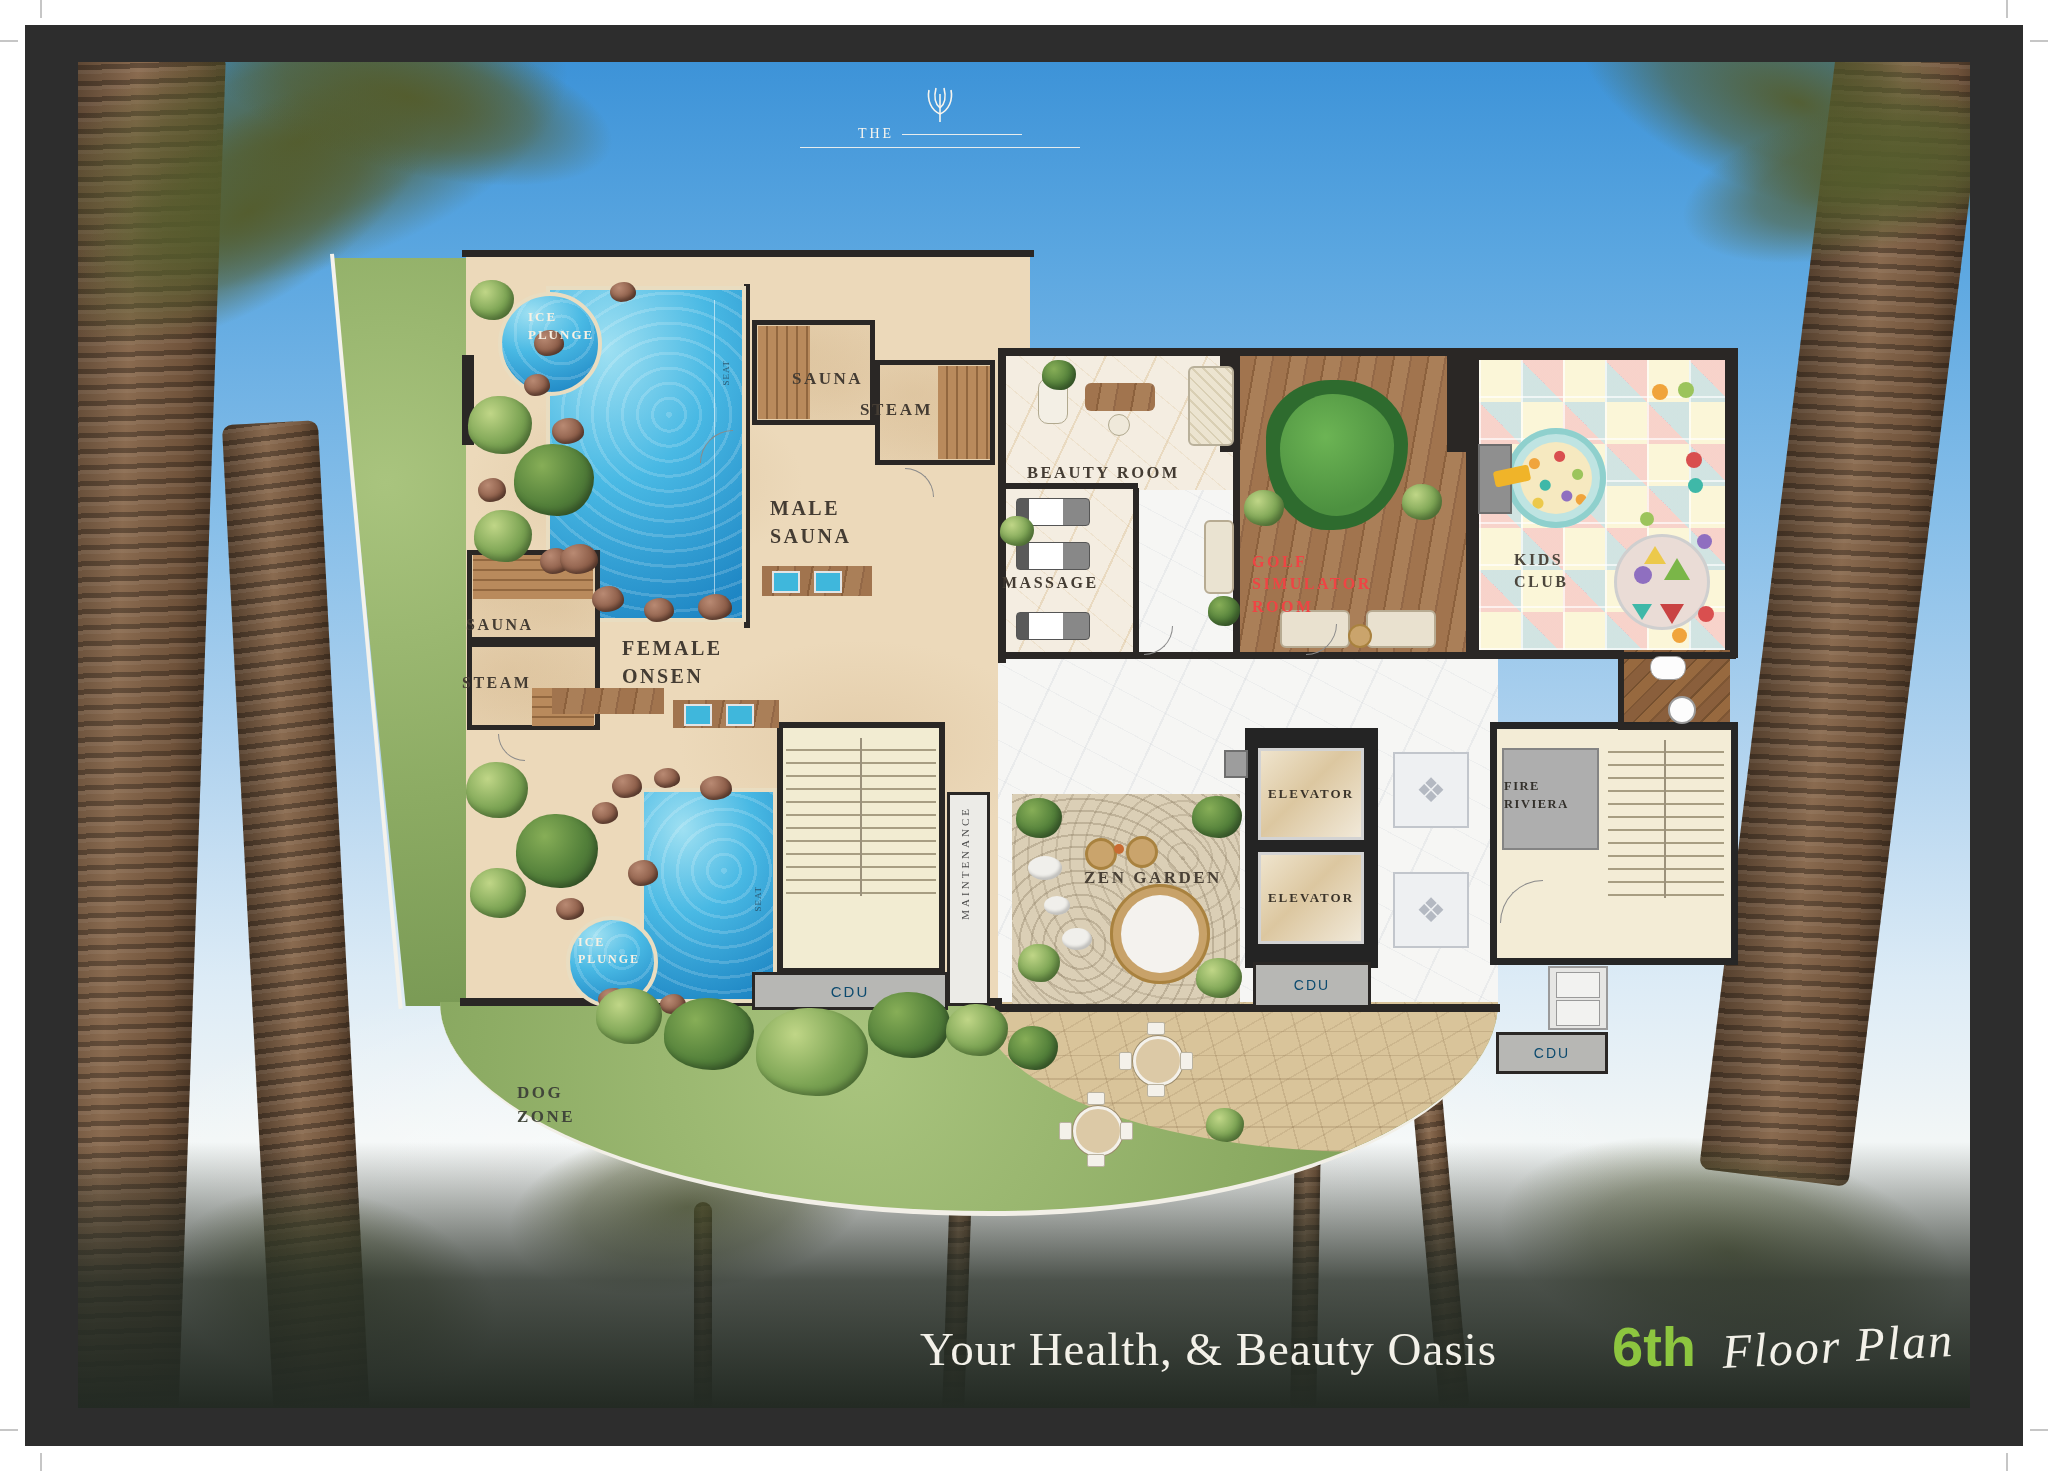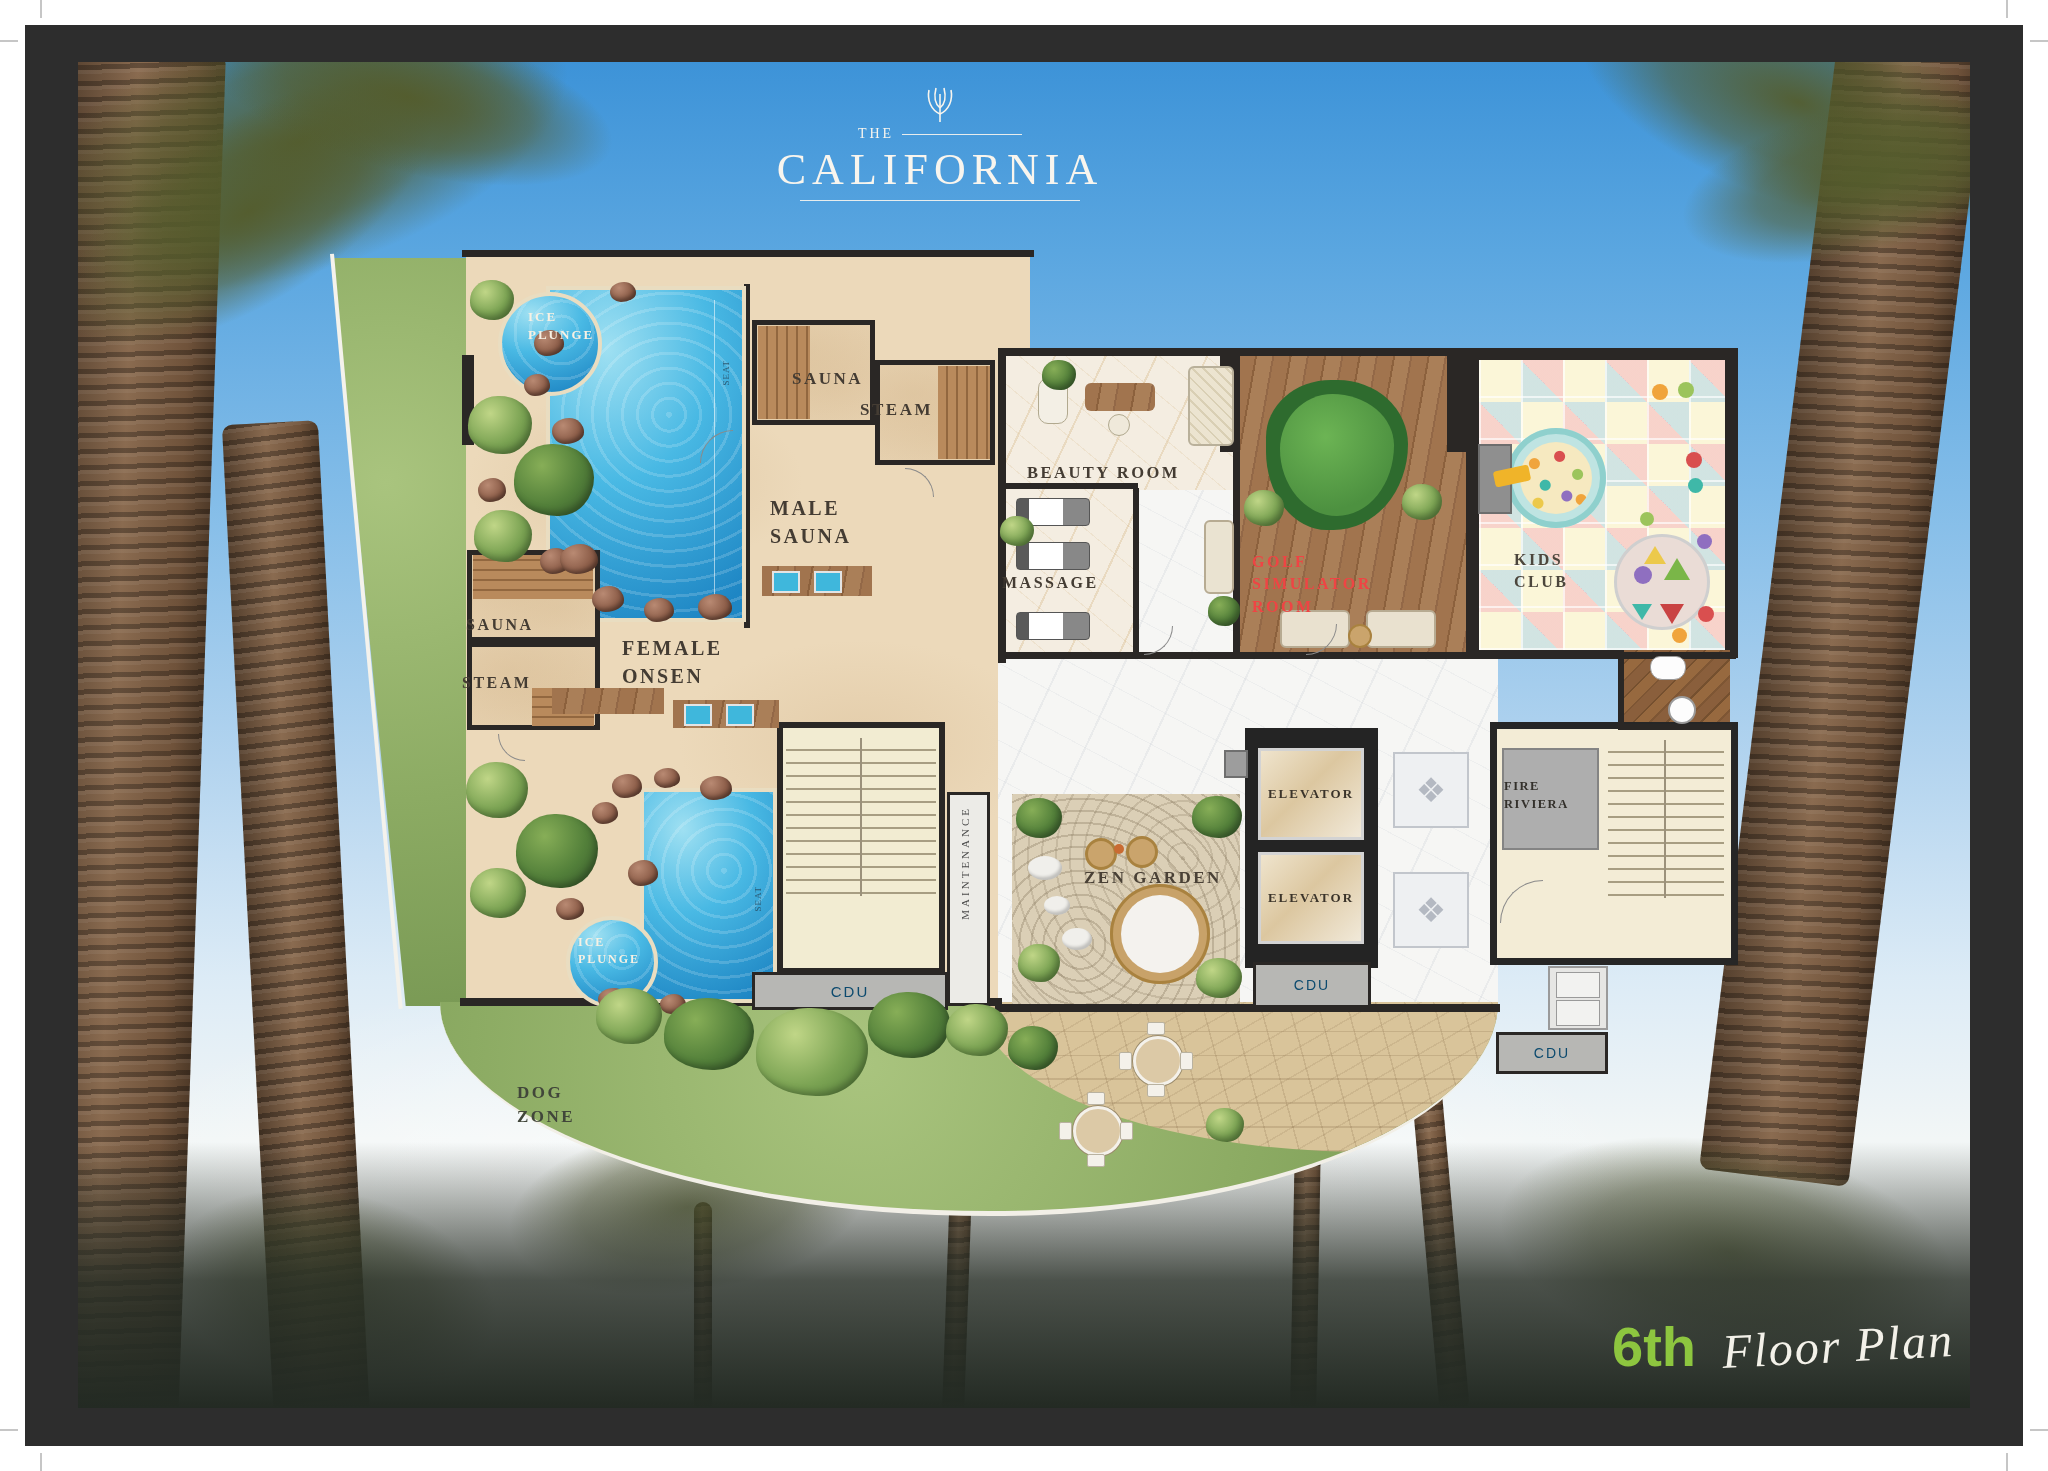"CALIFORNIA" div.california { html: <div>CALIFORNIA</div> -> none }
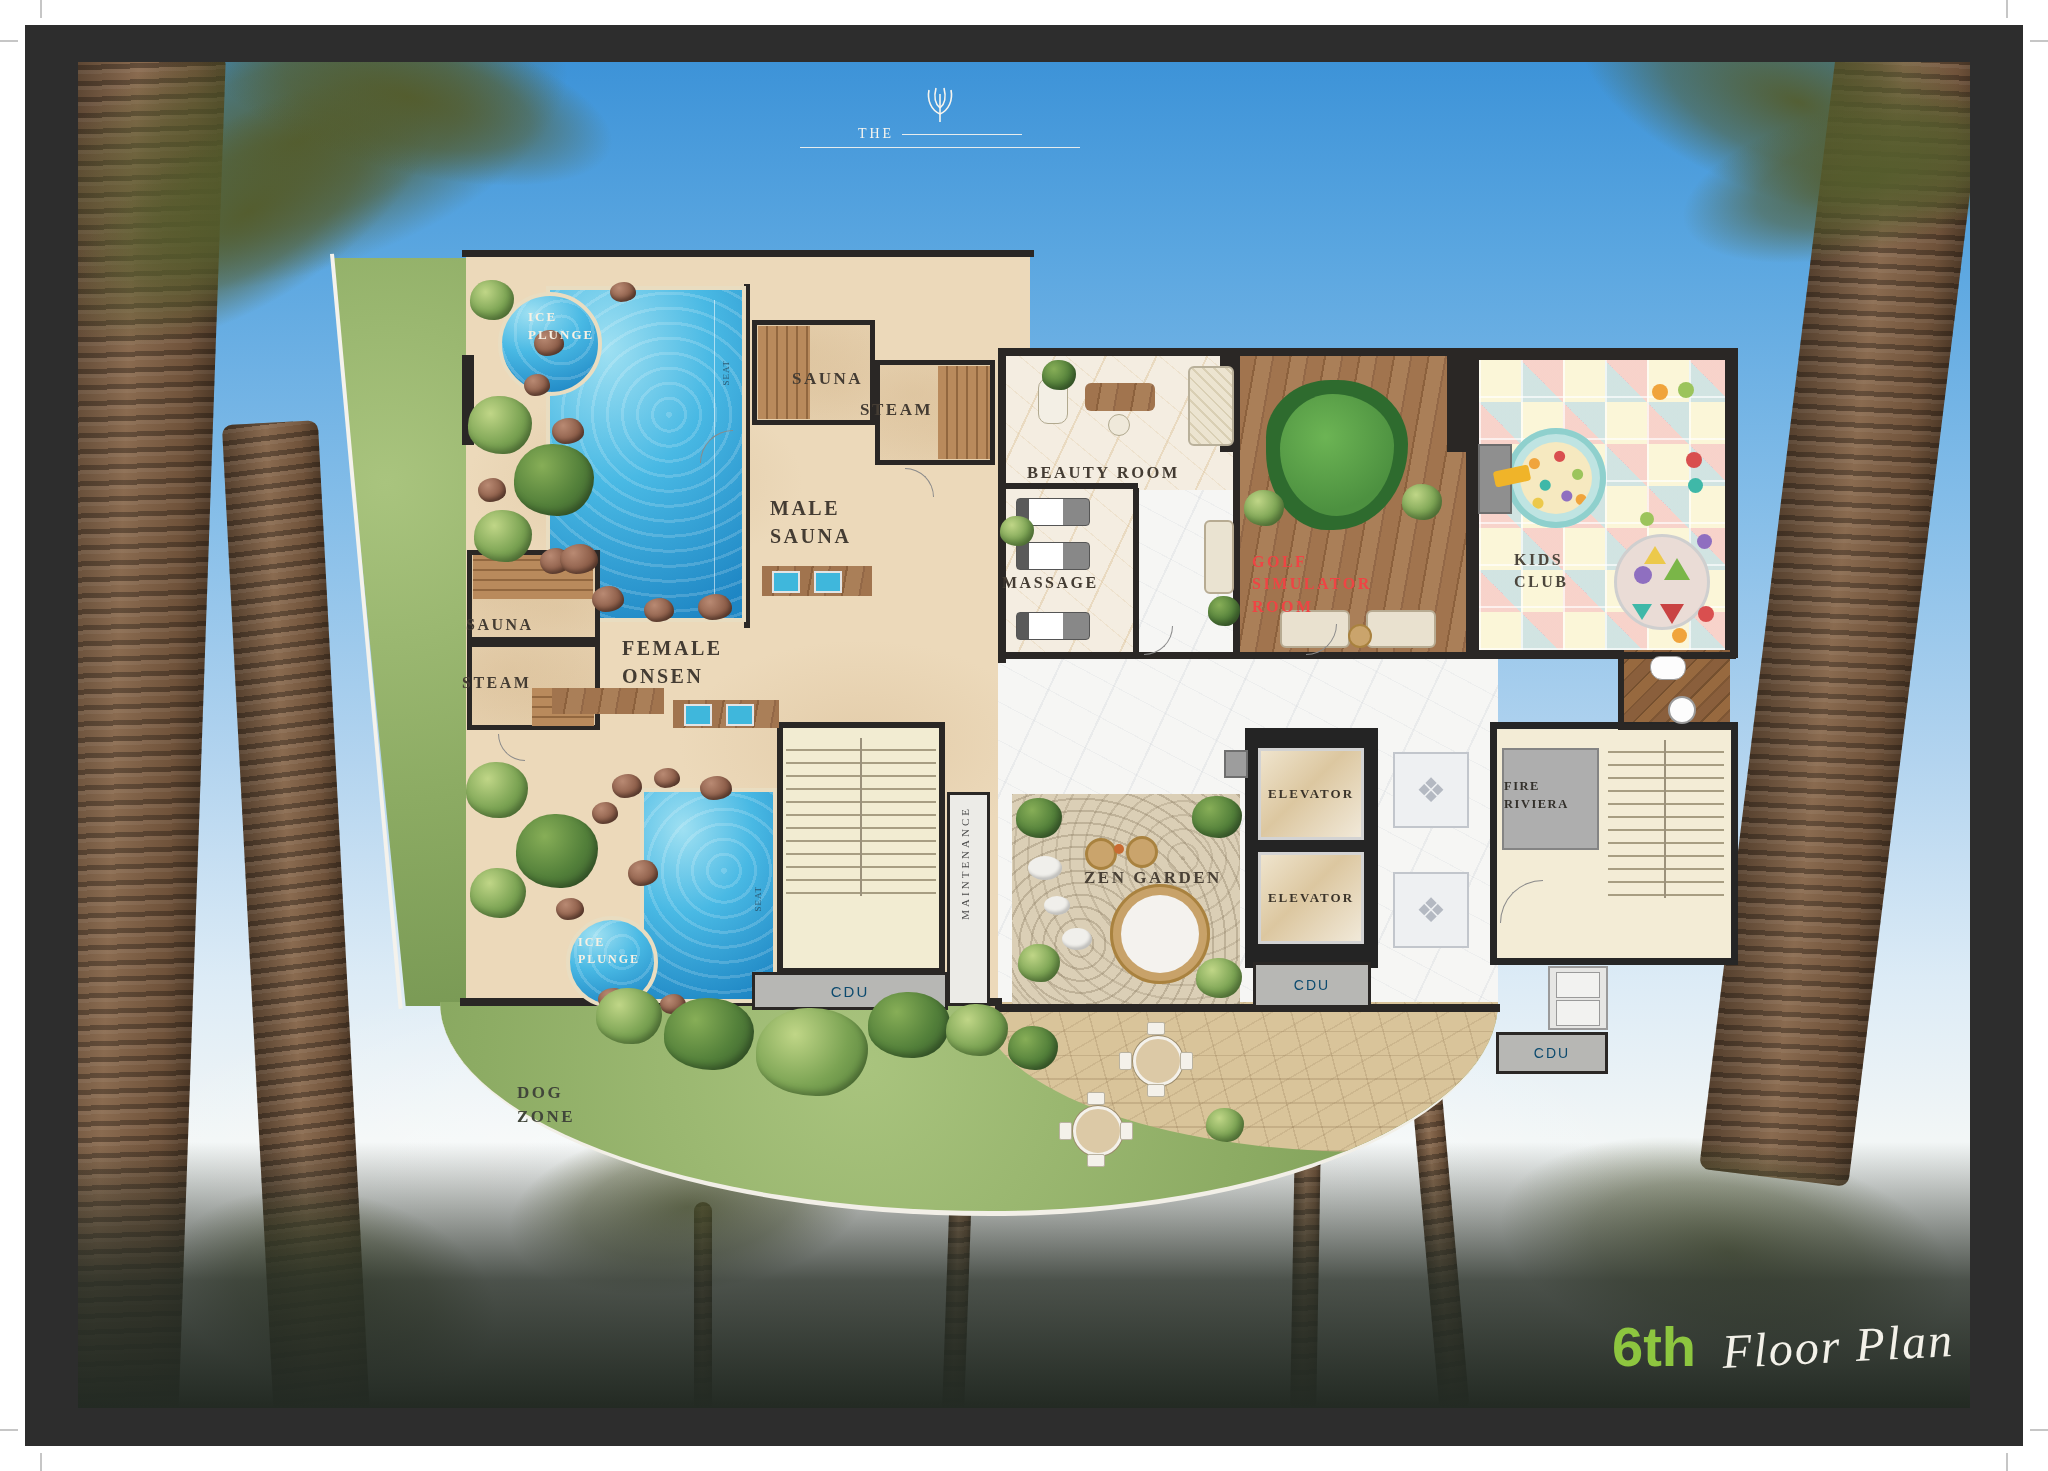"Your Health, & Beauty Oasis" div.footer { html: none -> <div>Your Health, &amp; Beauty Oasis</div> }
